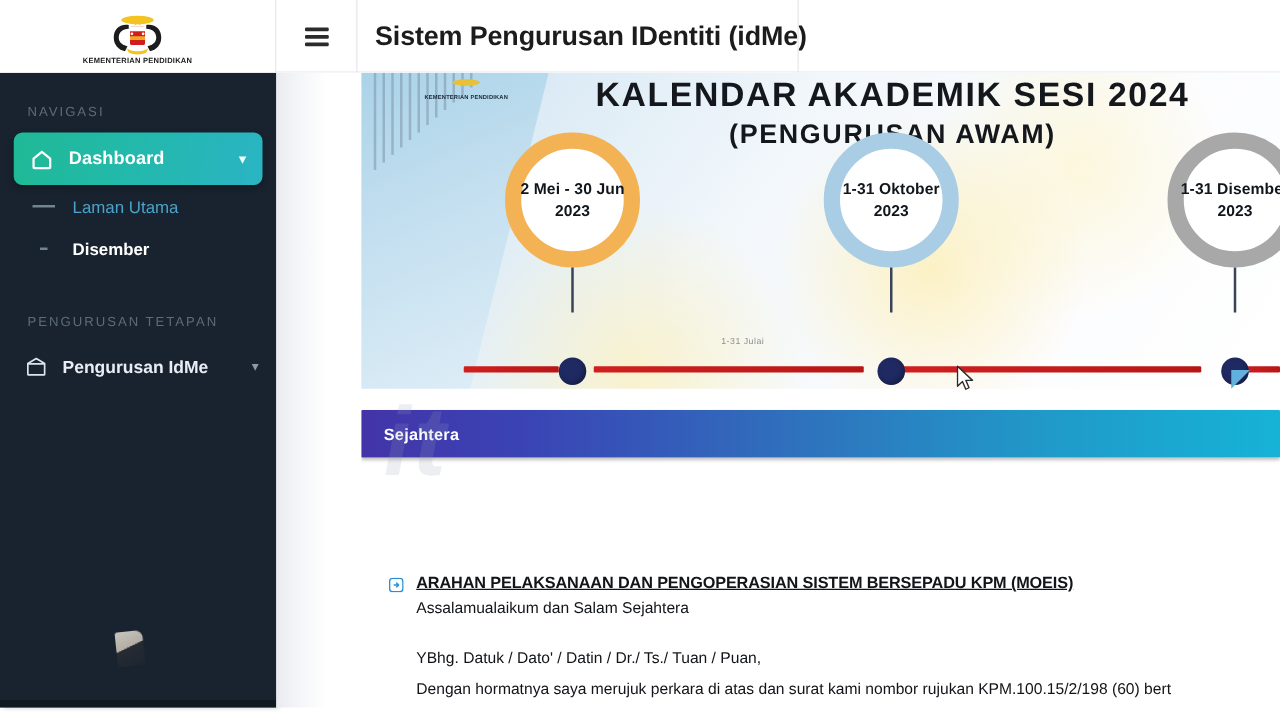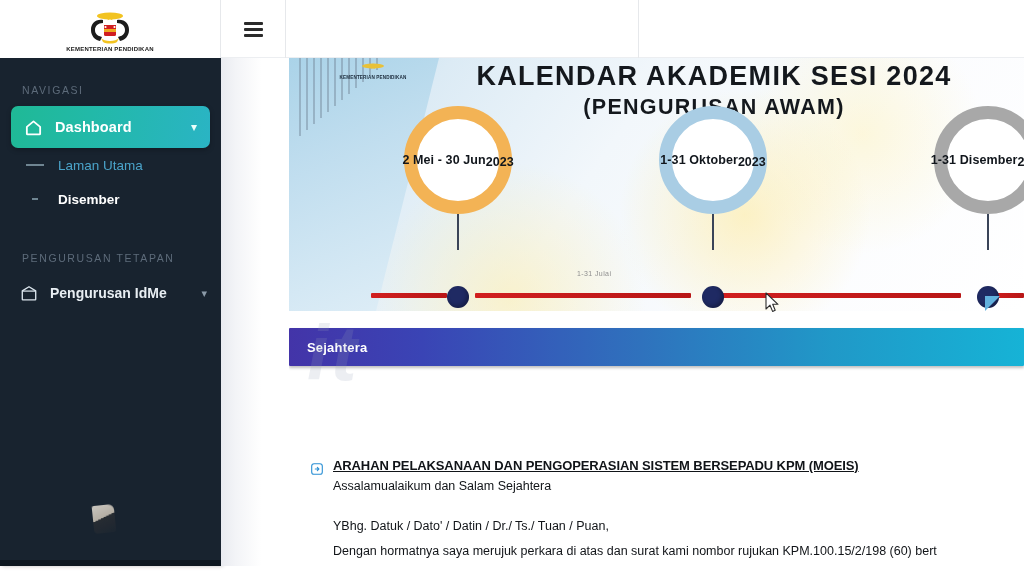"Sistem Pengurusan IDentiti (idMe)" div.apptitle { html: none -> <div>Sistem Pengurusan IDentiti (idMe)</div> }
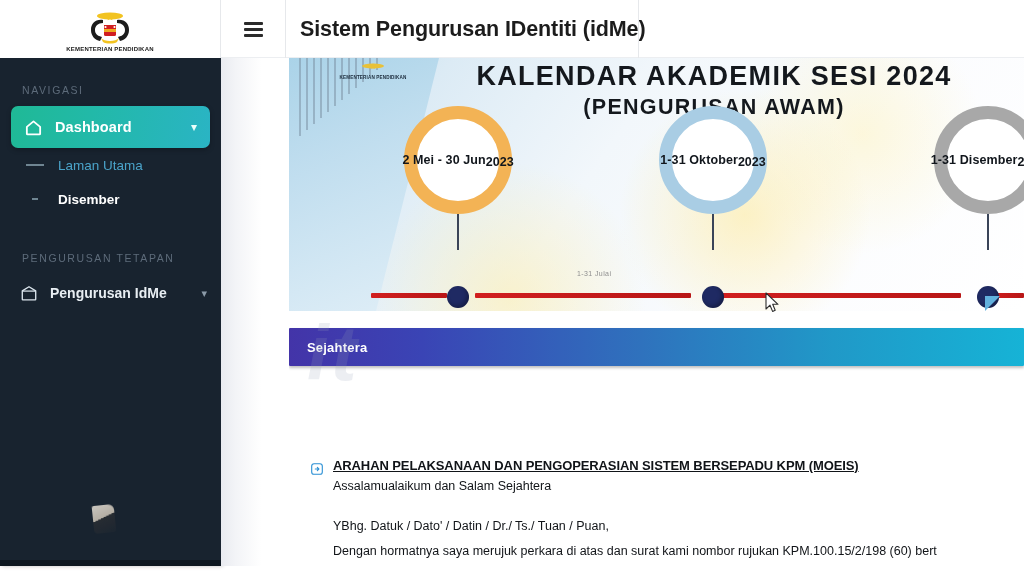"2 Mei - 30 Jun" .tl-ring { flex-direction: row -> column }
